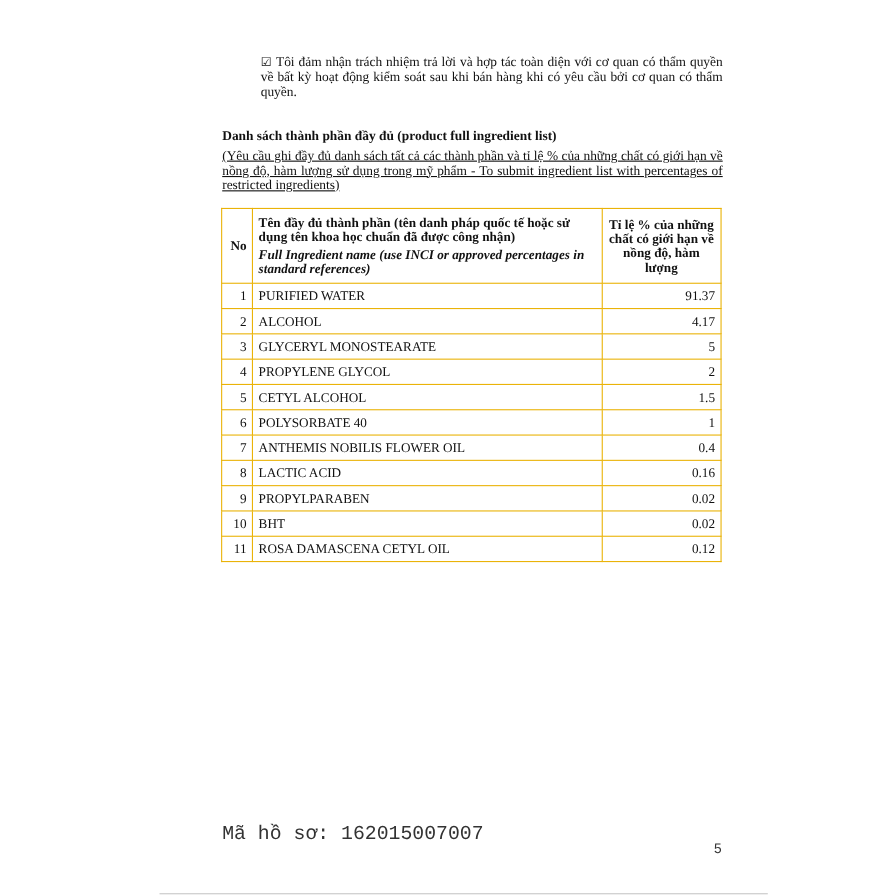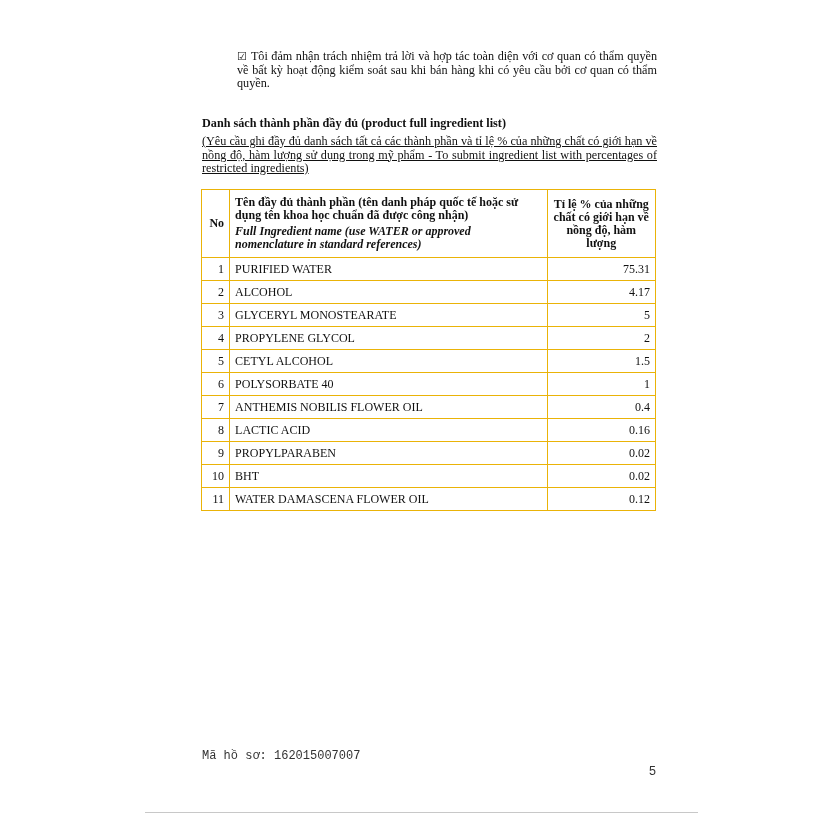"Full Ingredient name (use WATER" span.h-en { text: WATER or approved nomenclature -> INCI or approved percentages }
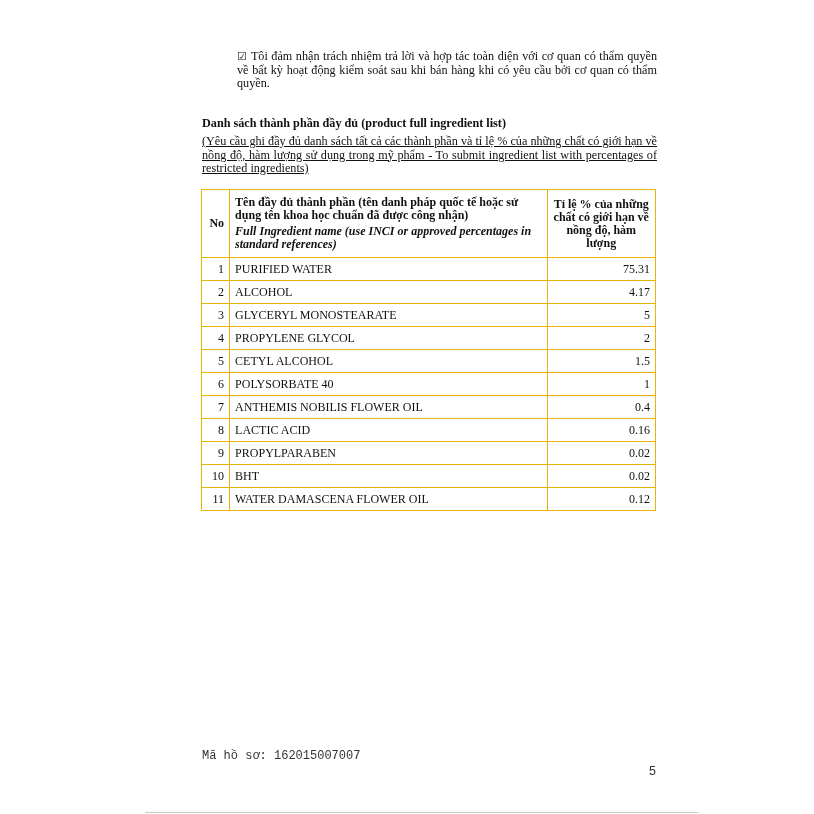"75.31" td.c-pct { text: 75.31 -> 91.37 }
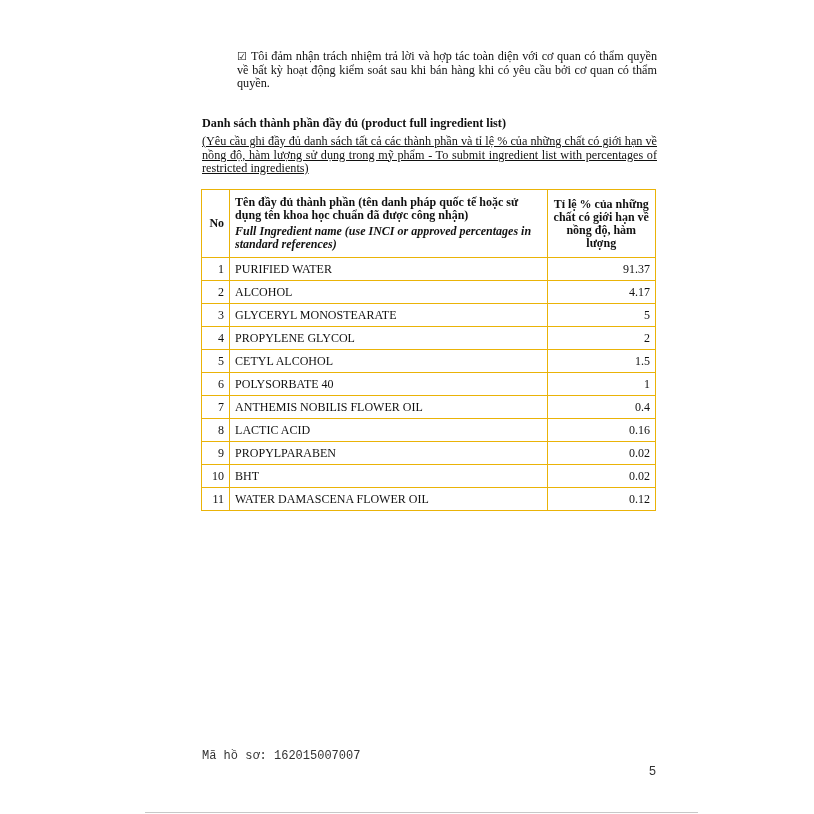"WATER DAMASCENA FLOWER OIL" td.c-name { text: WATER DAMASCENA FLOWER -> ROSA DAMASCENA CETYL }
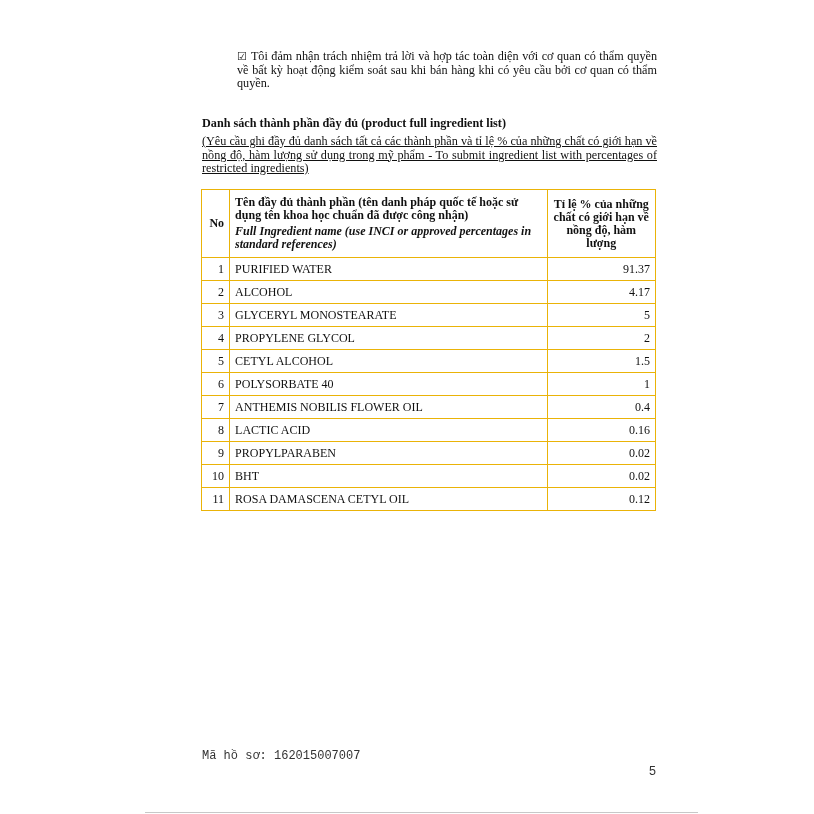"Mã hồ sơ: 162015007007" .footer-code { font-size: 12px -> 18px }
